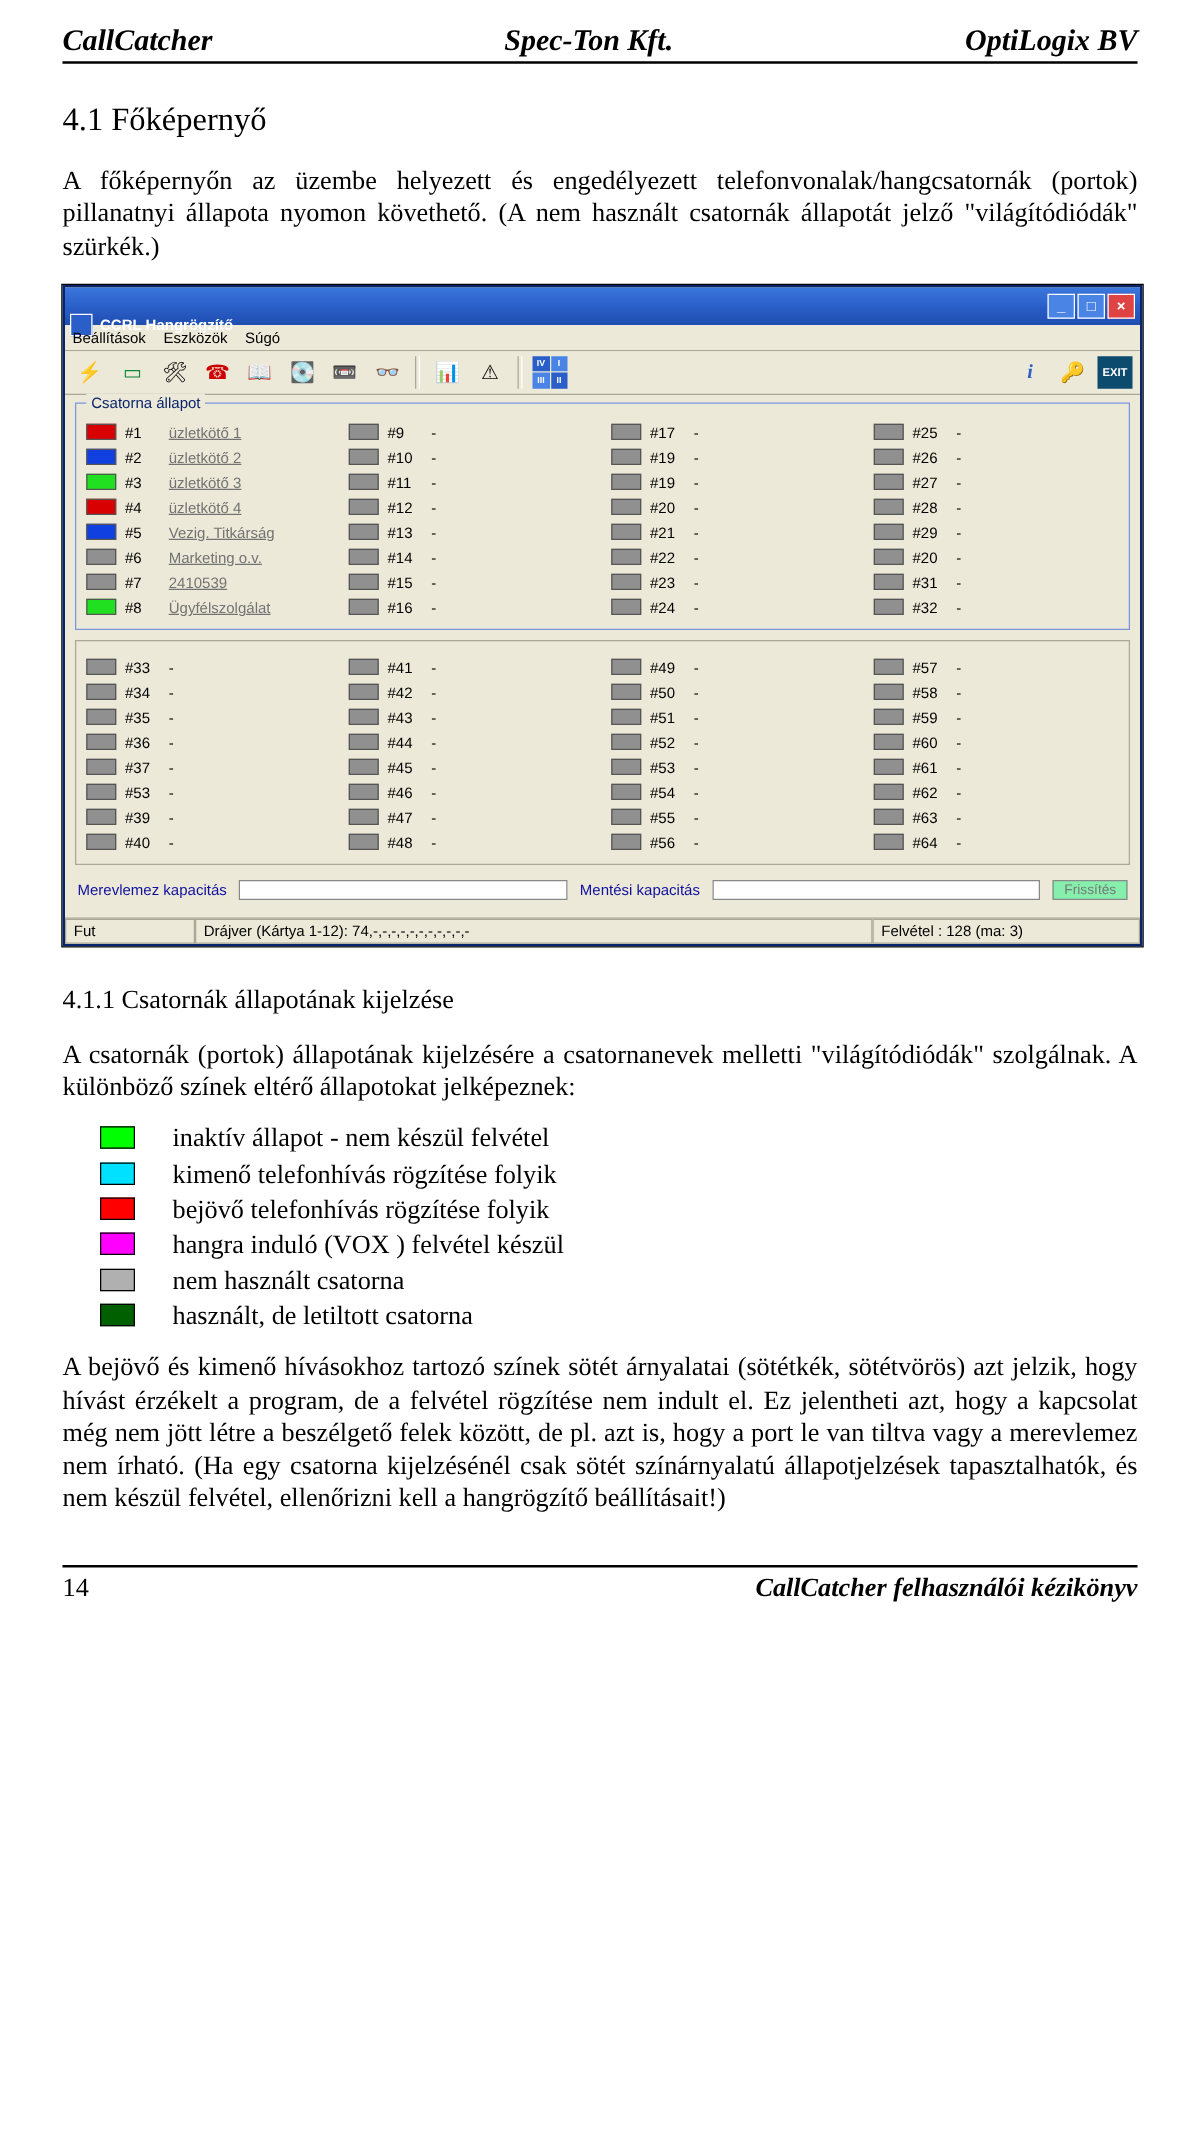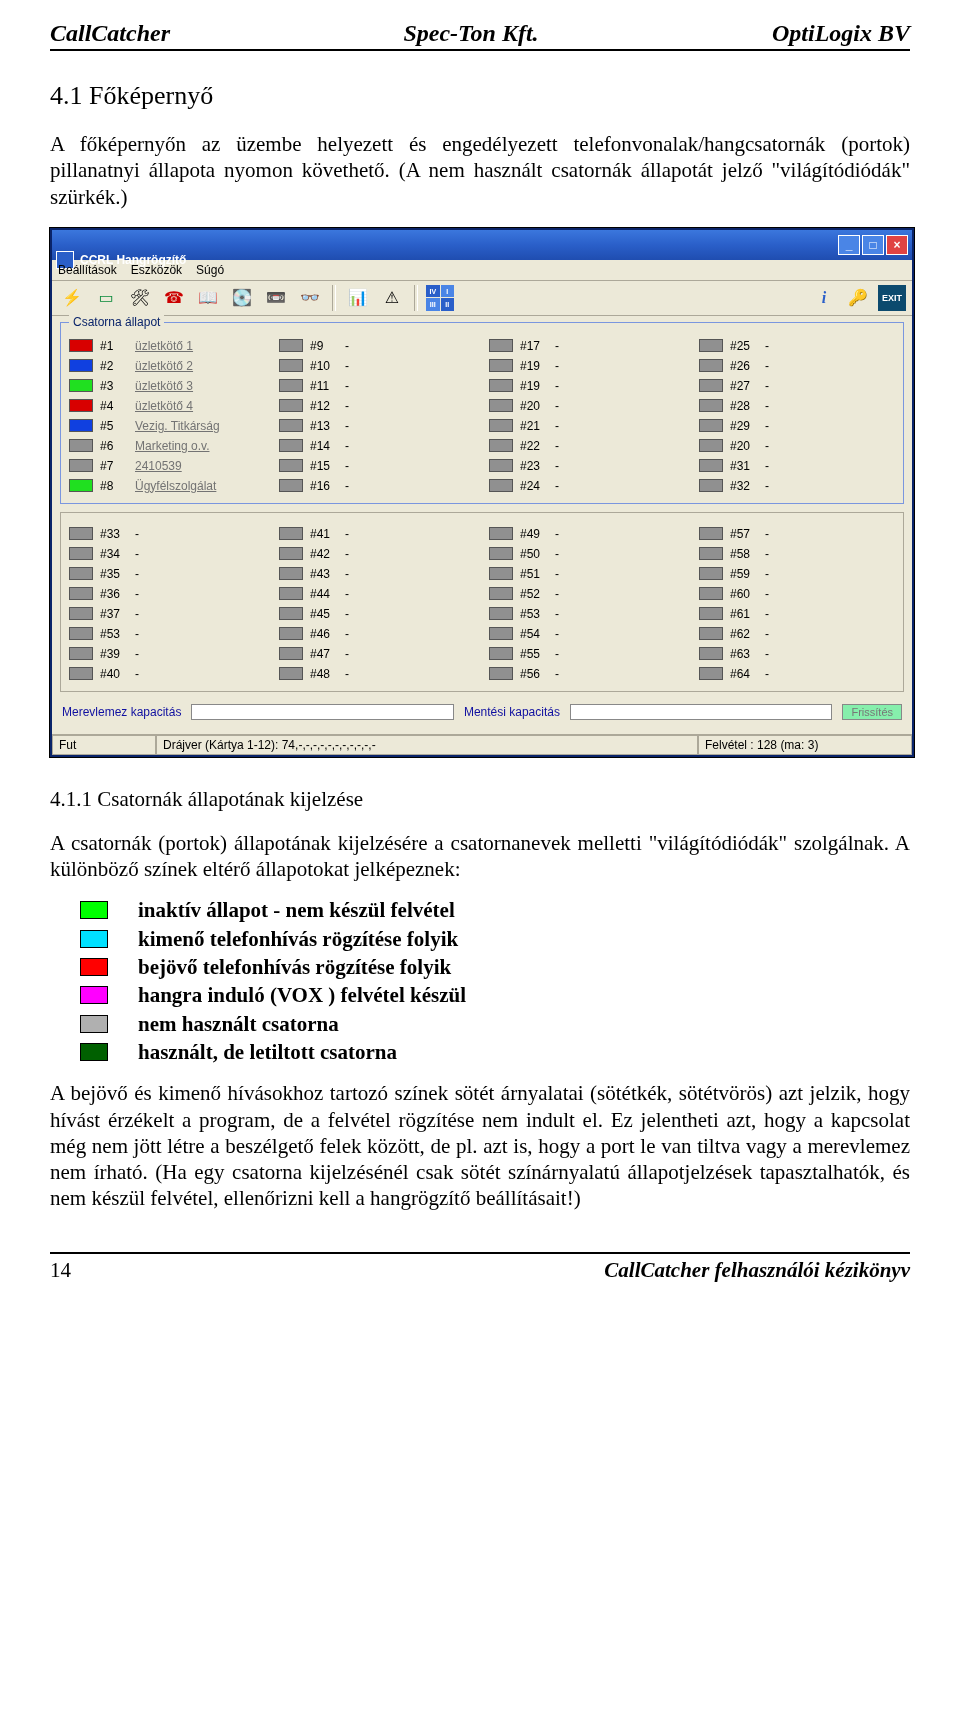"inaktív állapot - nem készül" .legend-row { font-weight: bold -> none }
